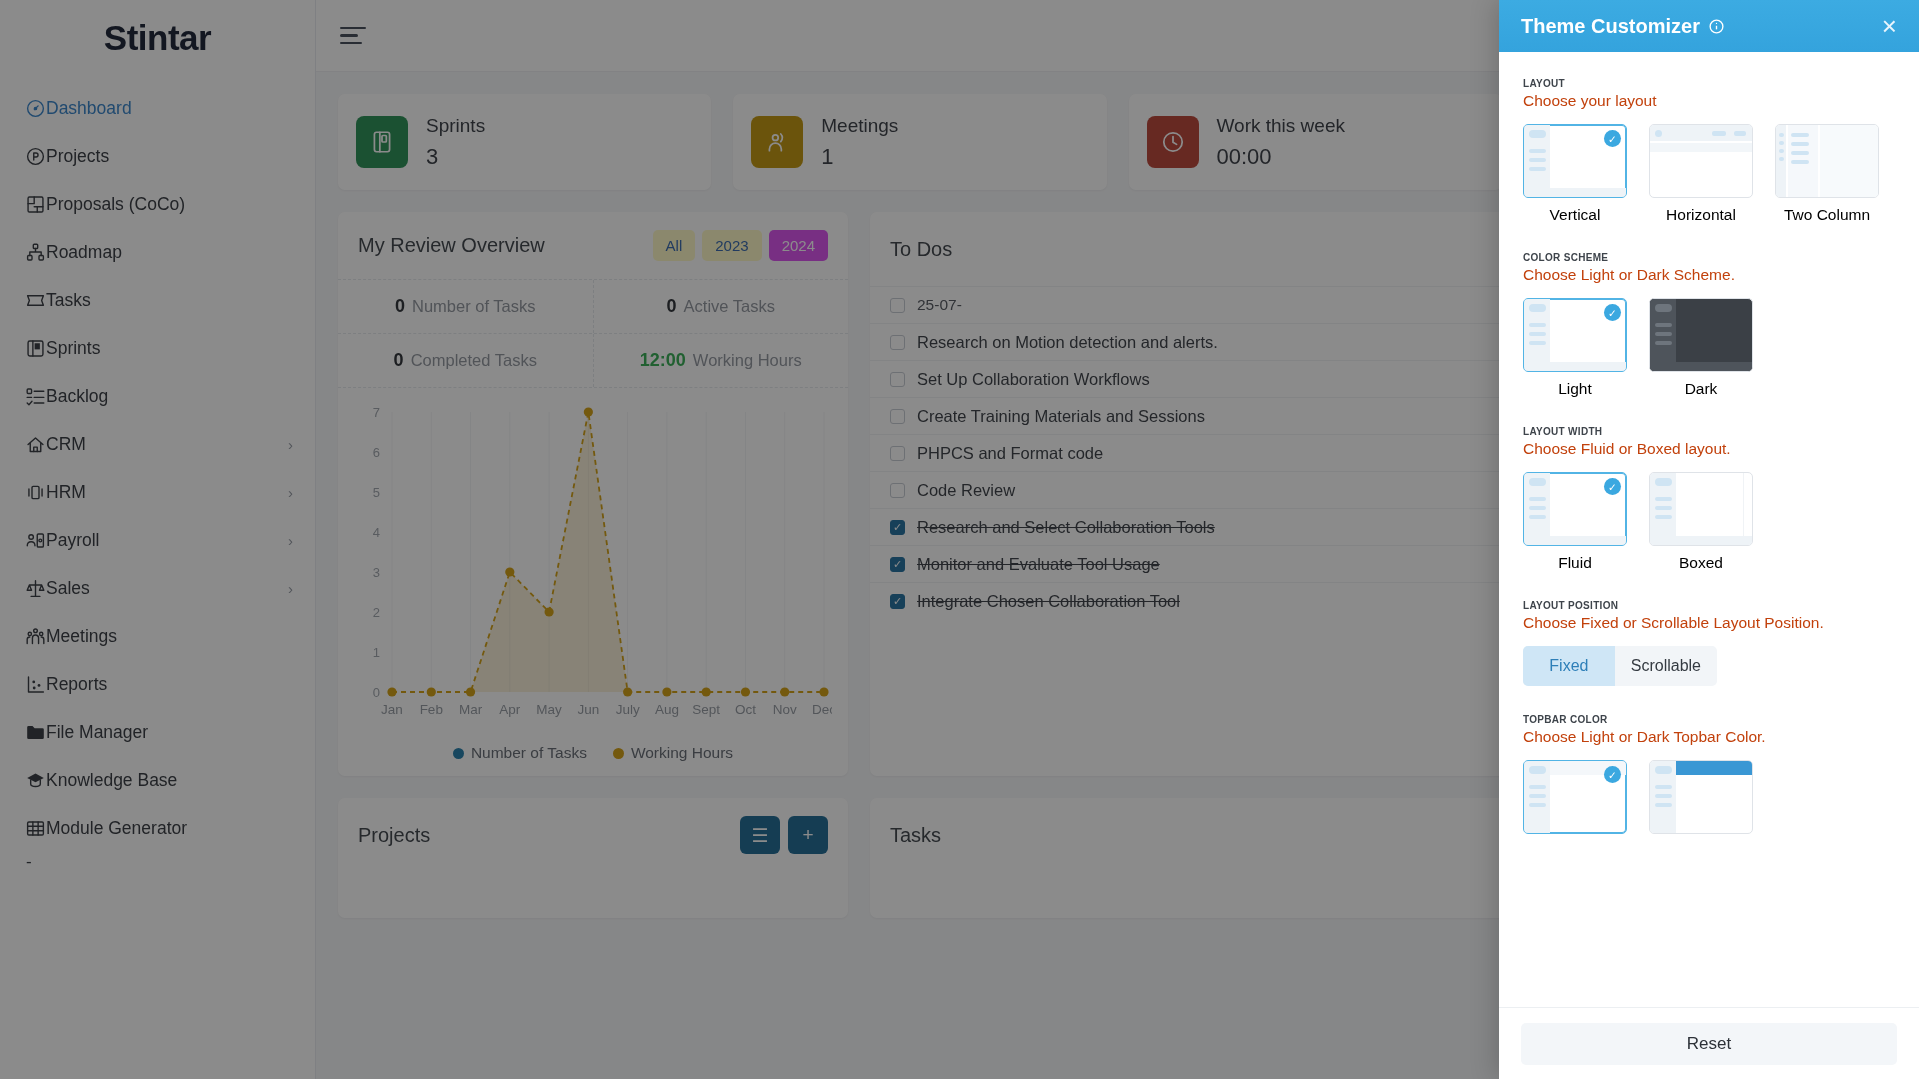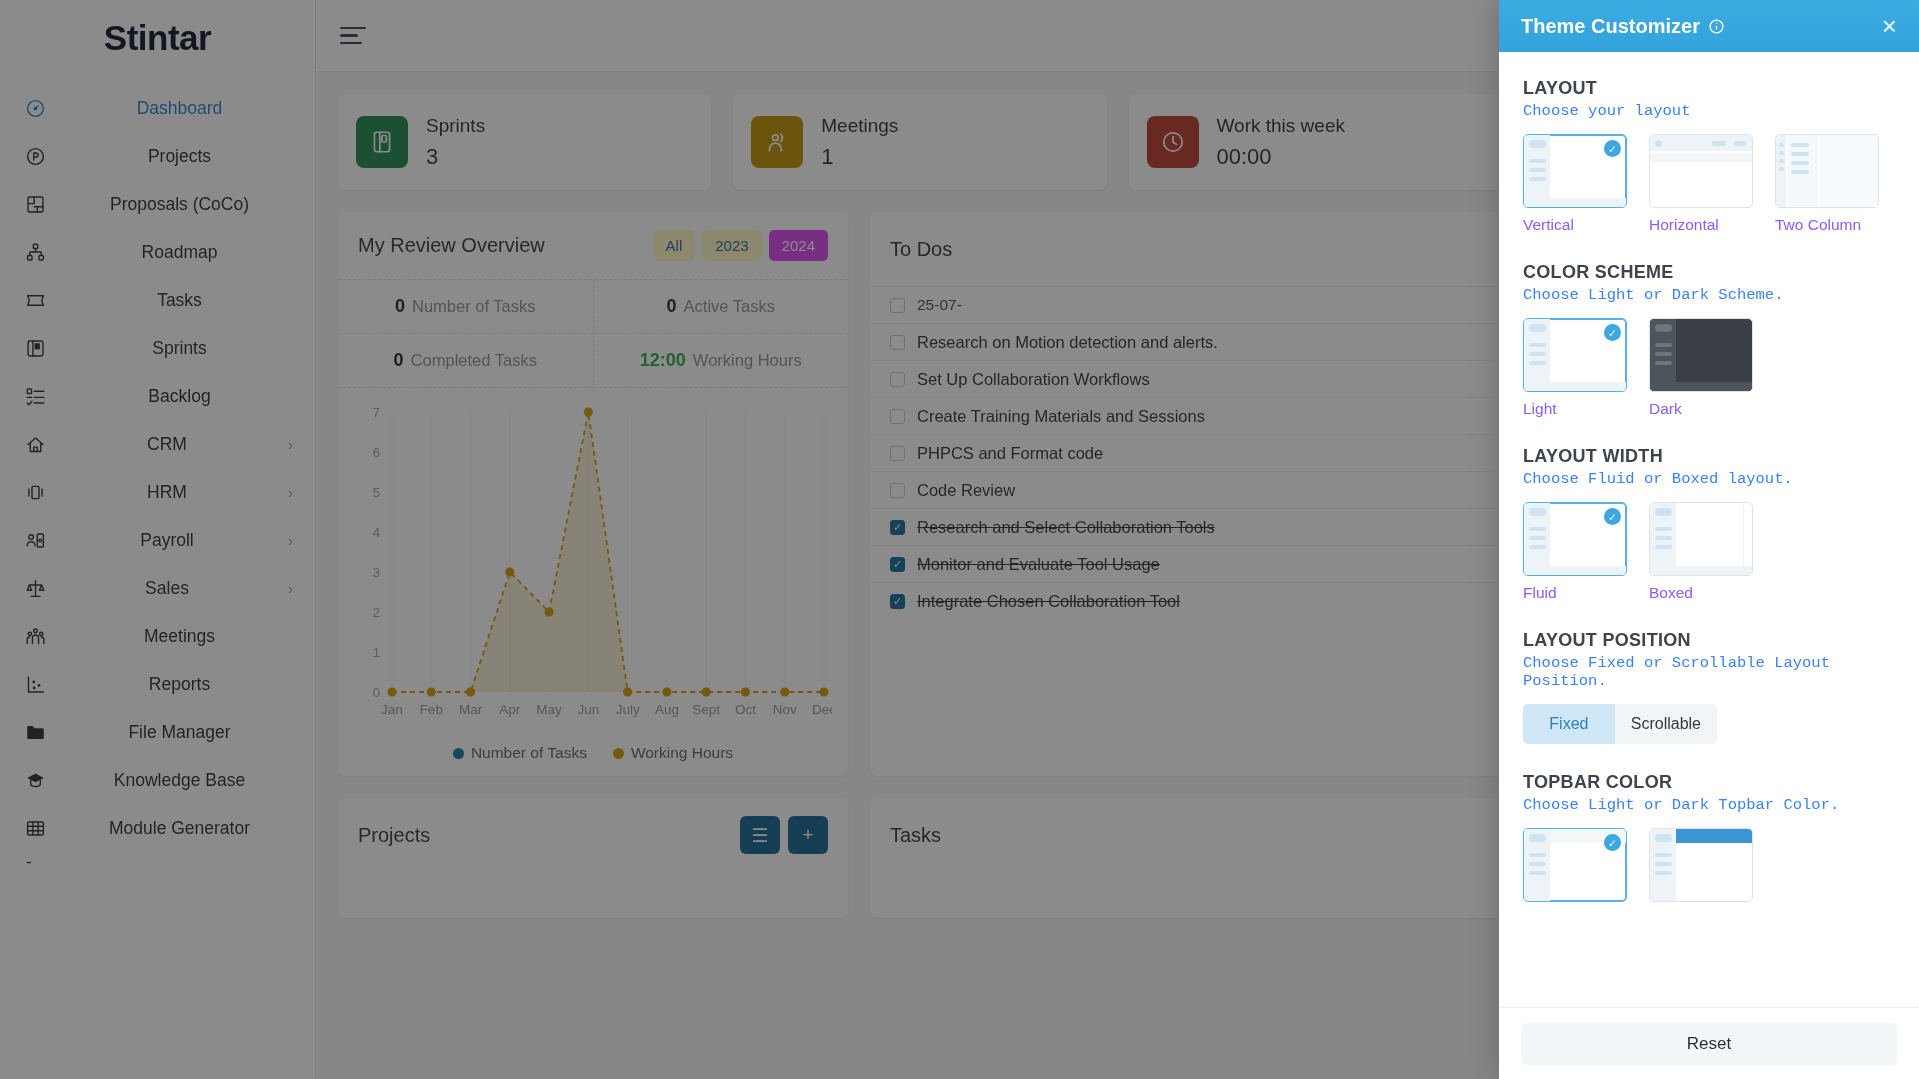"LAYOUT" .sec-h { font-size: 18px -> 10px }
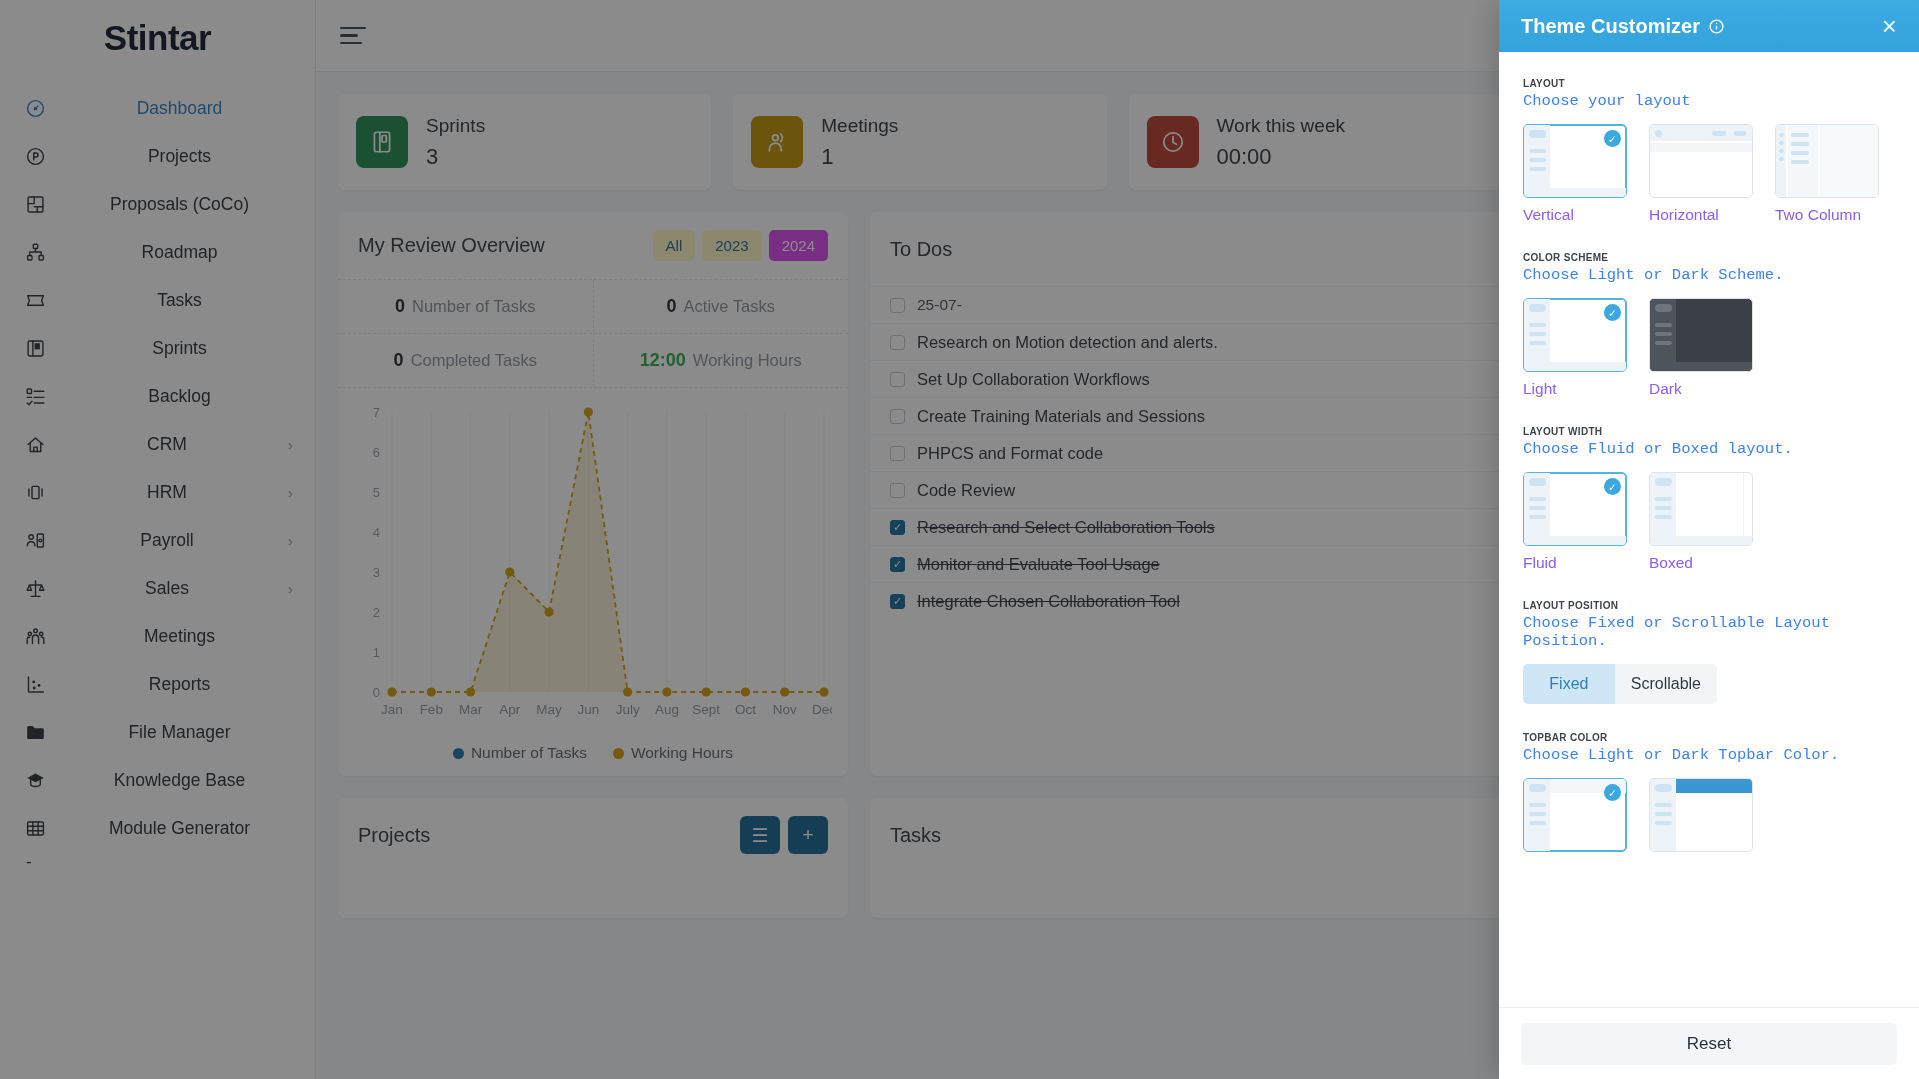"Dashboard" .nav-item { gap: 20px -> 0; text-align: center -> none }
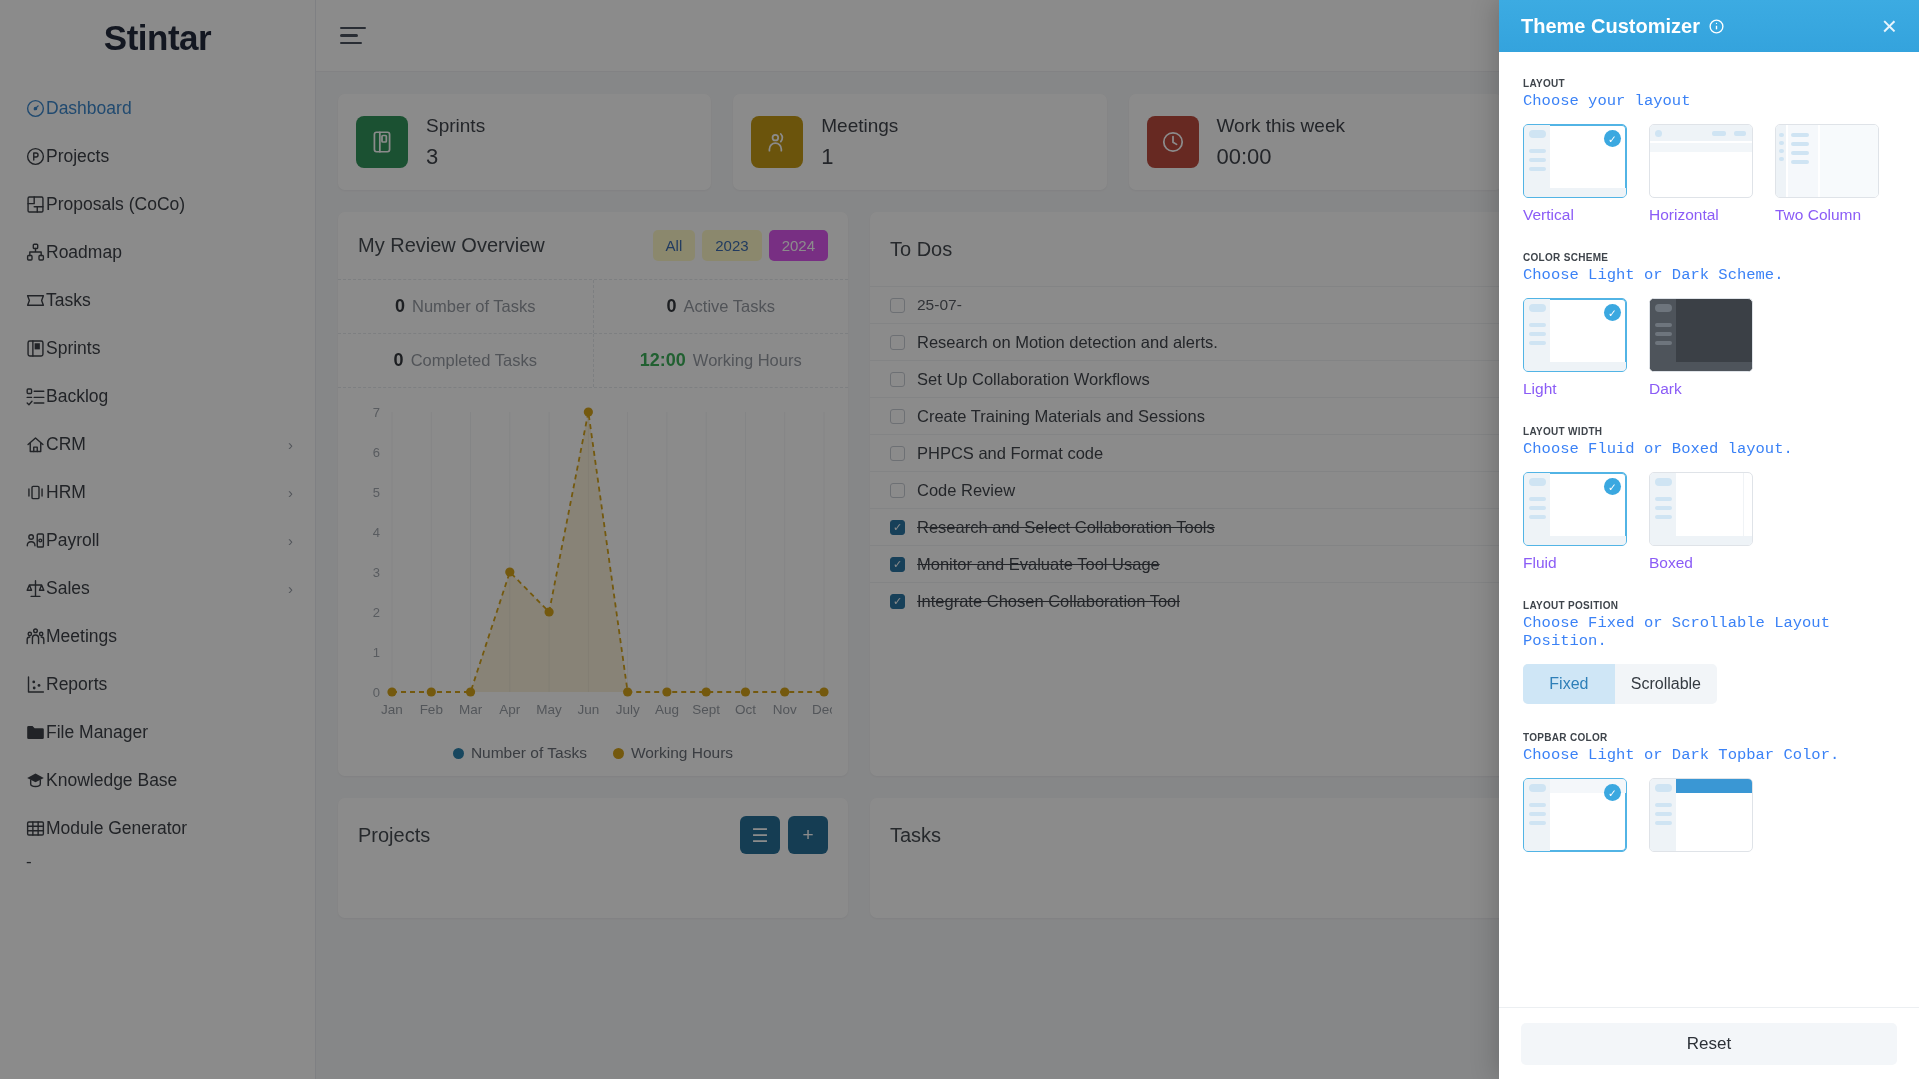"Choose your layout" .sec-s { color: #3b82f6 -> #c2410c; font-family: Liberation Mono, monospace -> none }
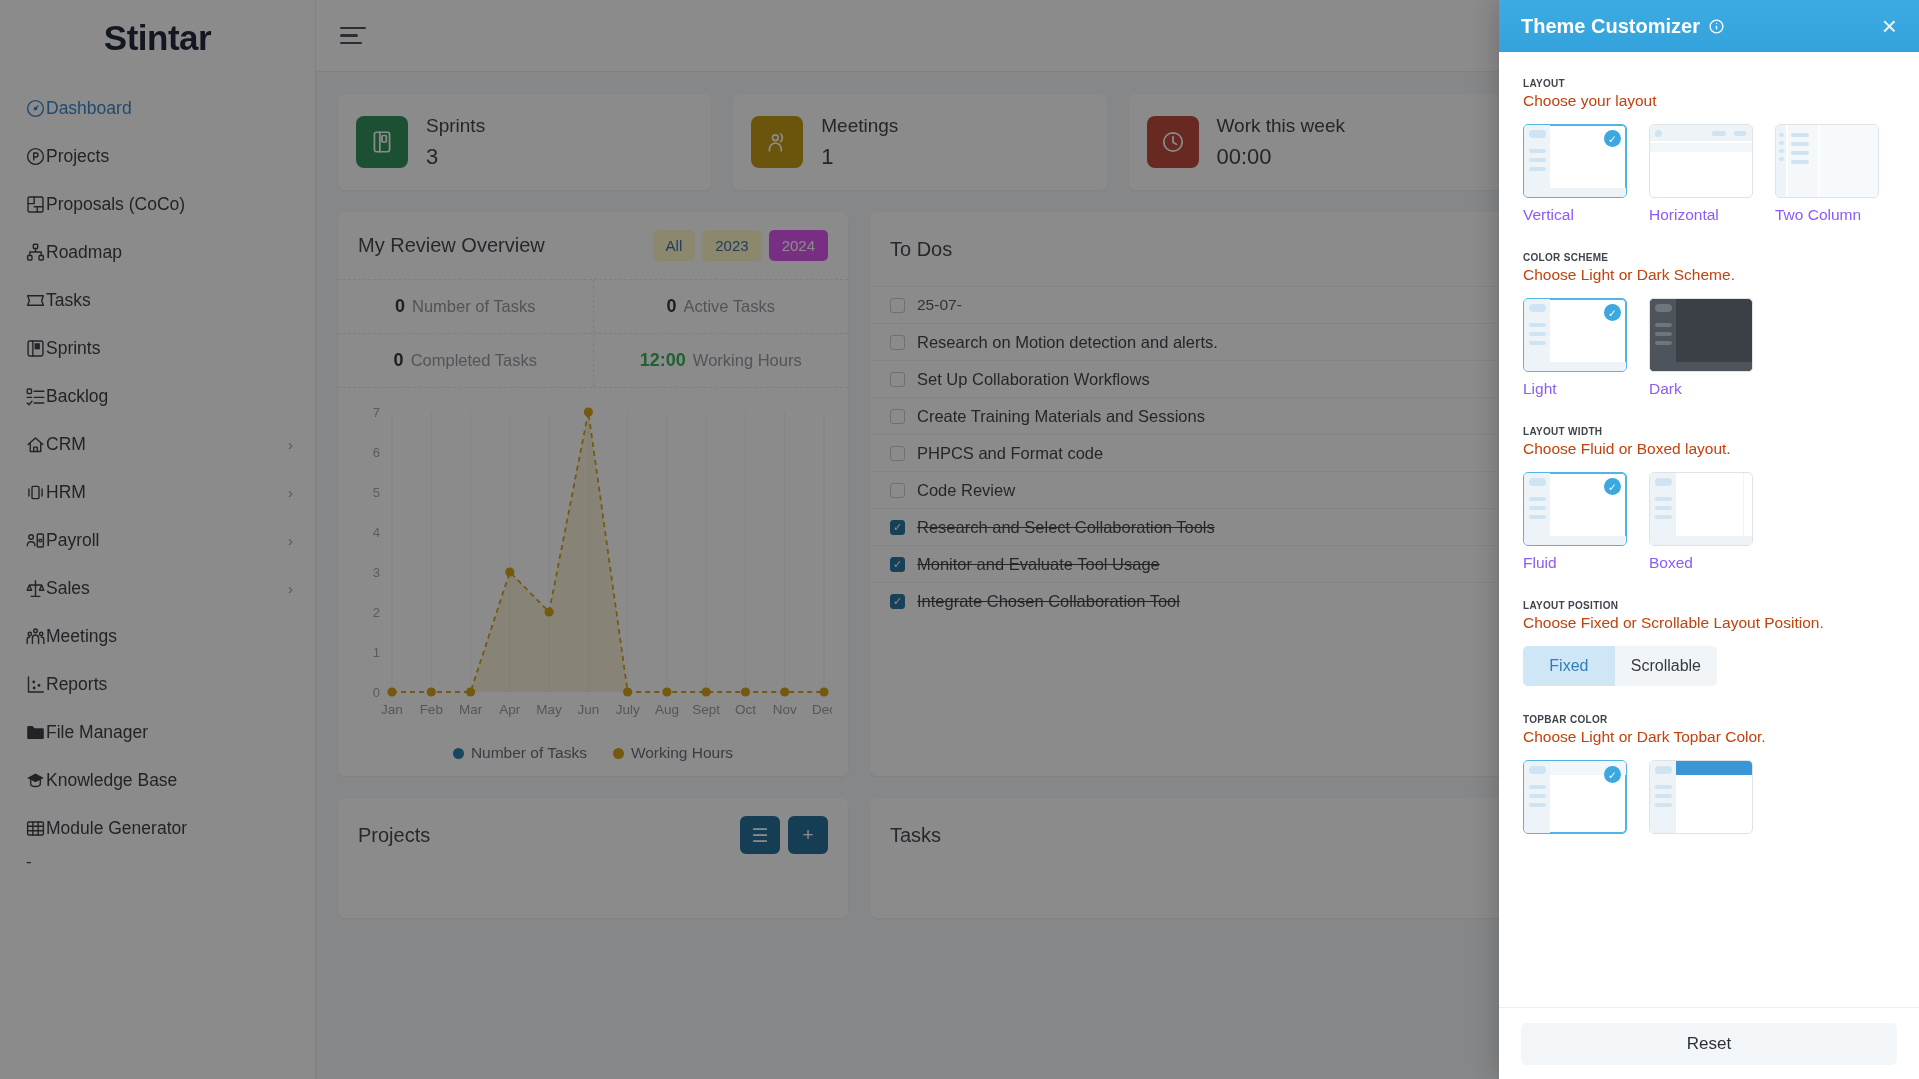"Vertical" .opt-label { color: #8b5cf6 -> #000000; text-align: none -> center }
